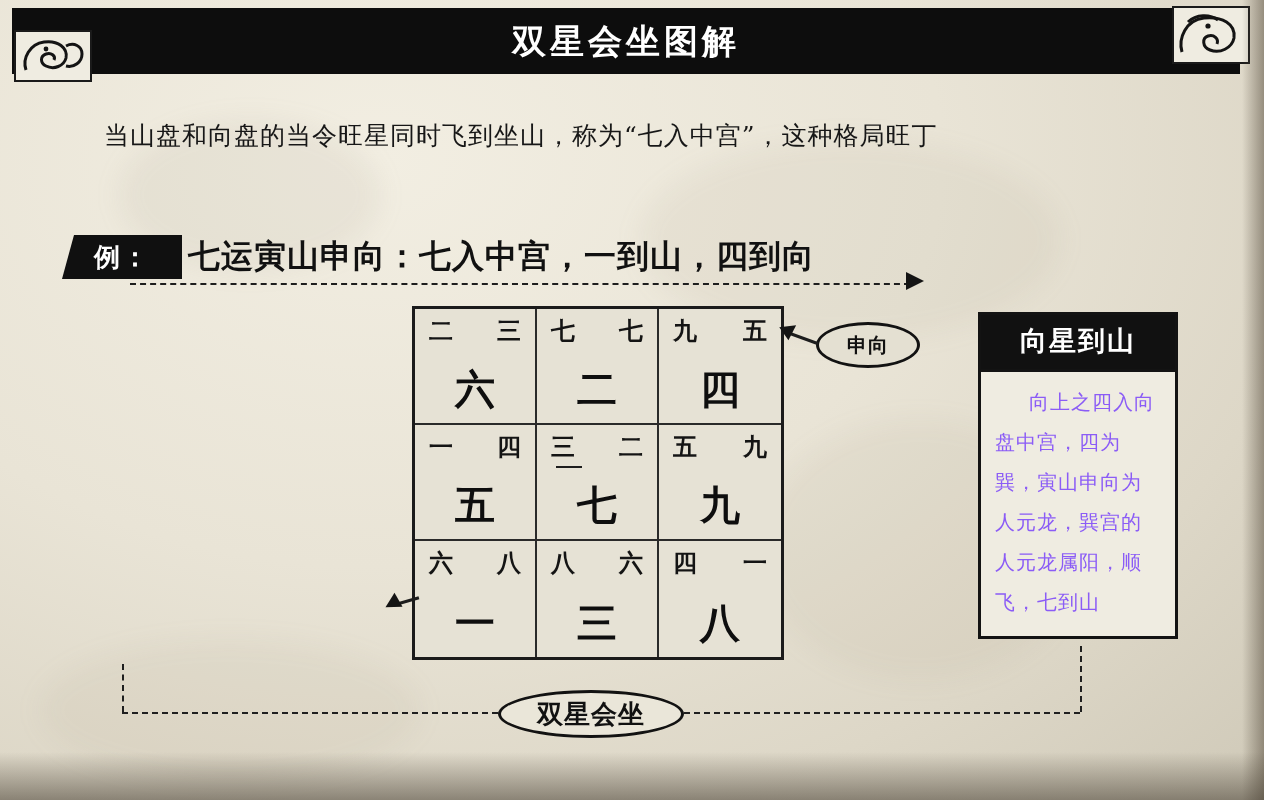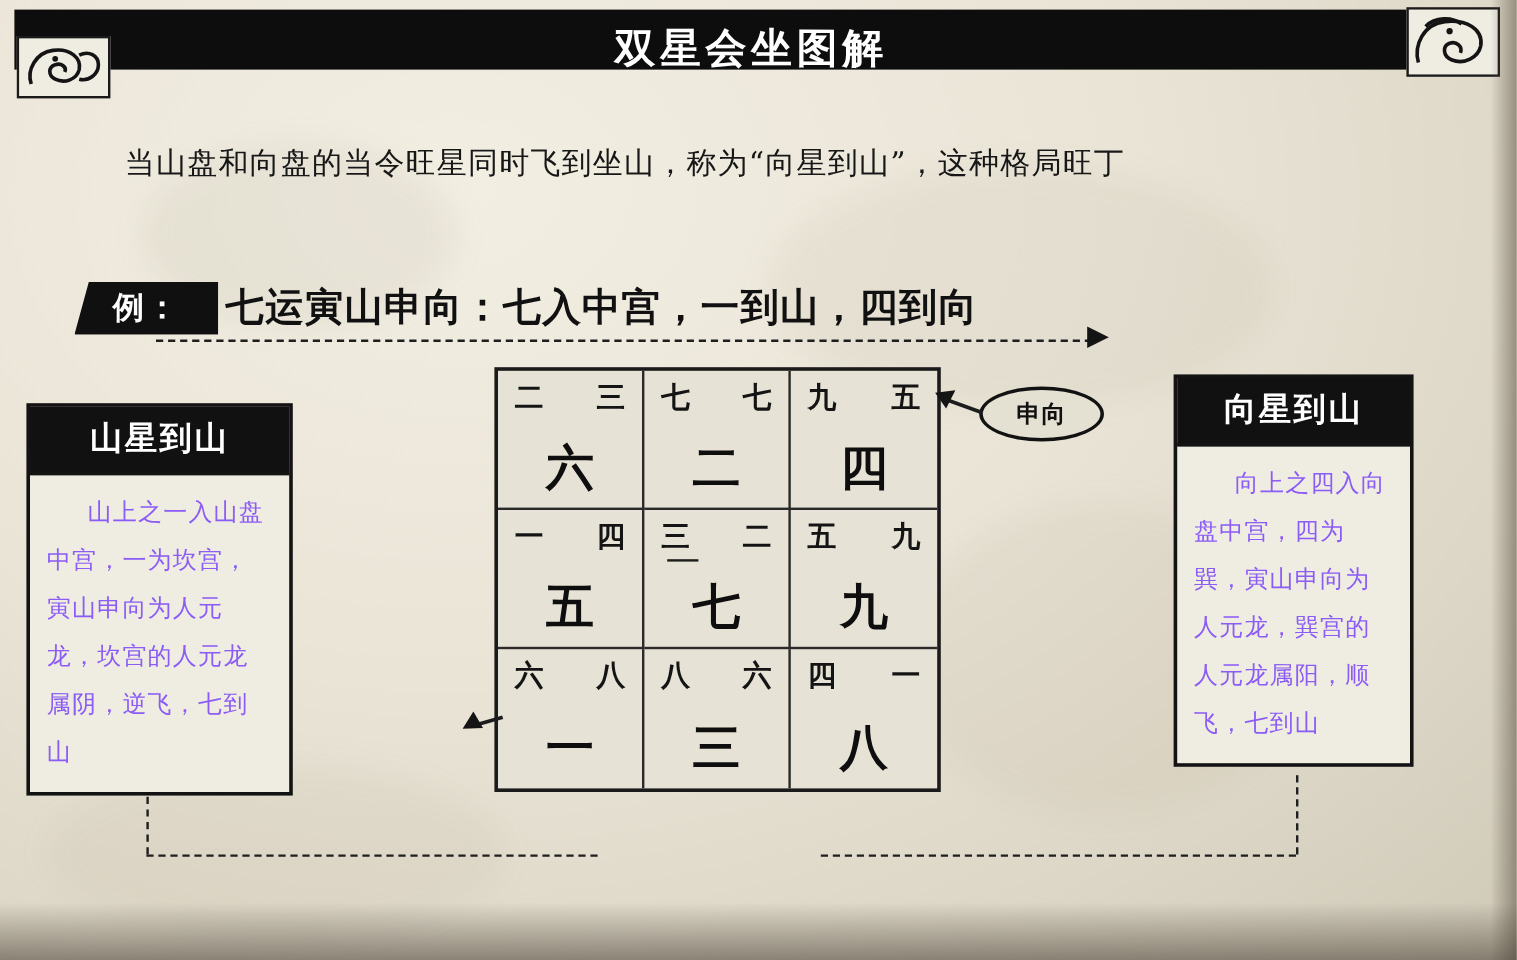"双星会坐图解" .header-bar { height: 50px -> 66px }
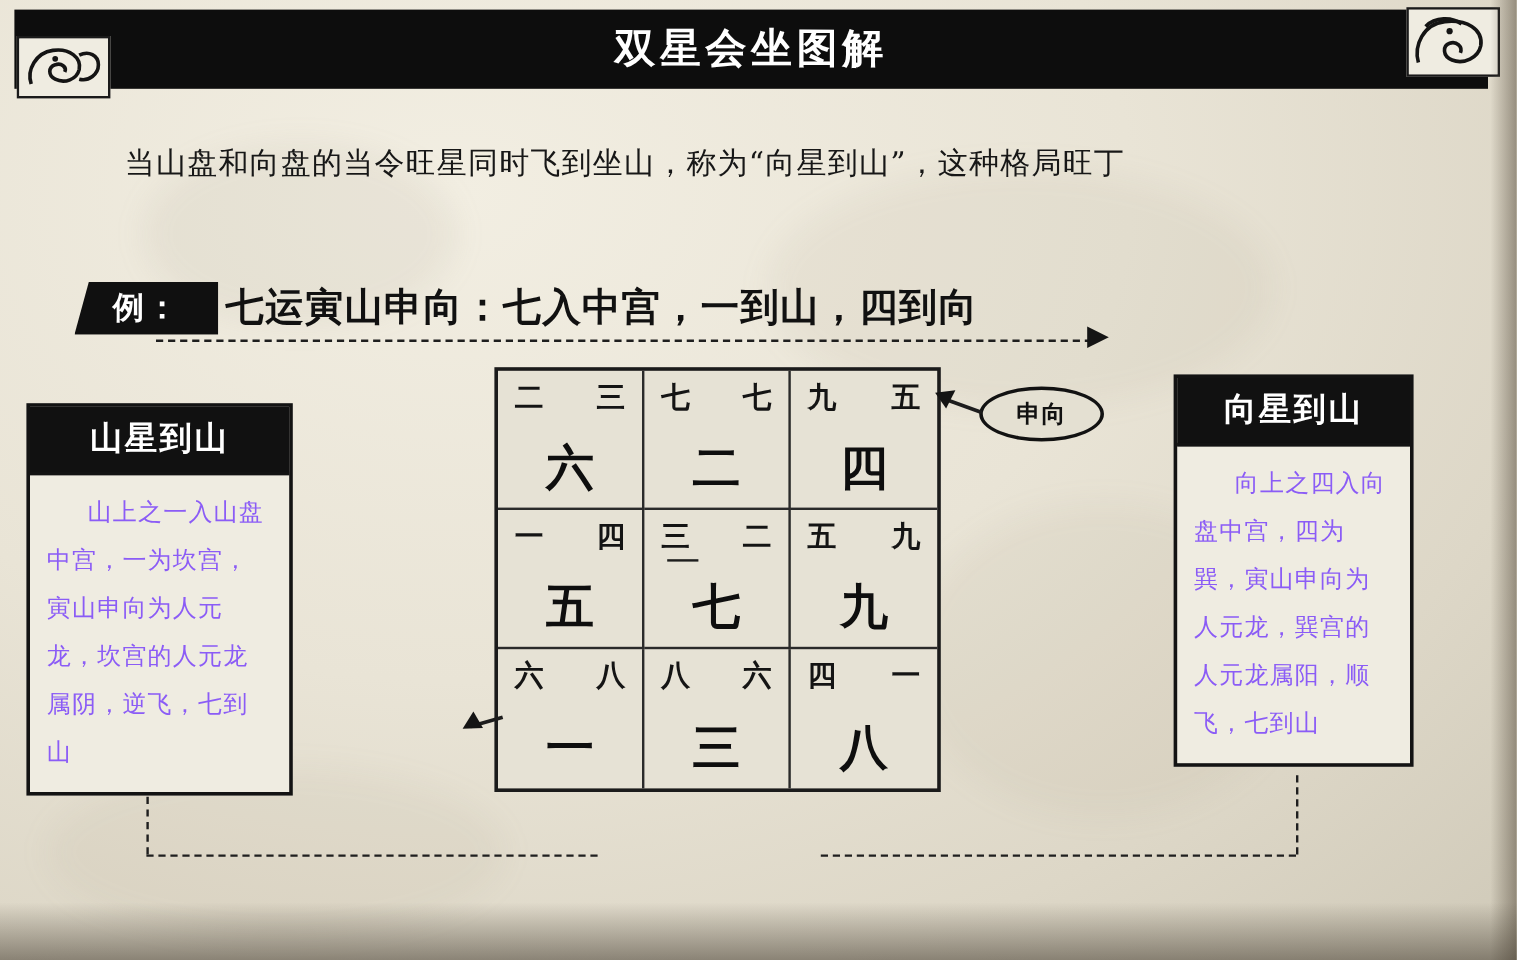"当山盘和向盘的当令旺星同时飞到坐山，称为“向星到山”，这种格局旺丁" span { text: 向星到山 -> 七入中宫 }
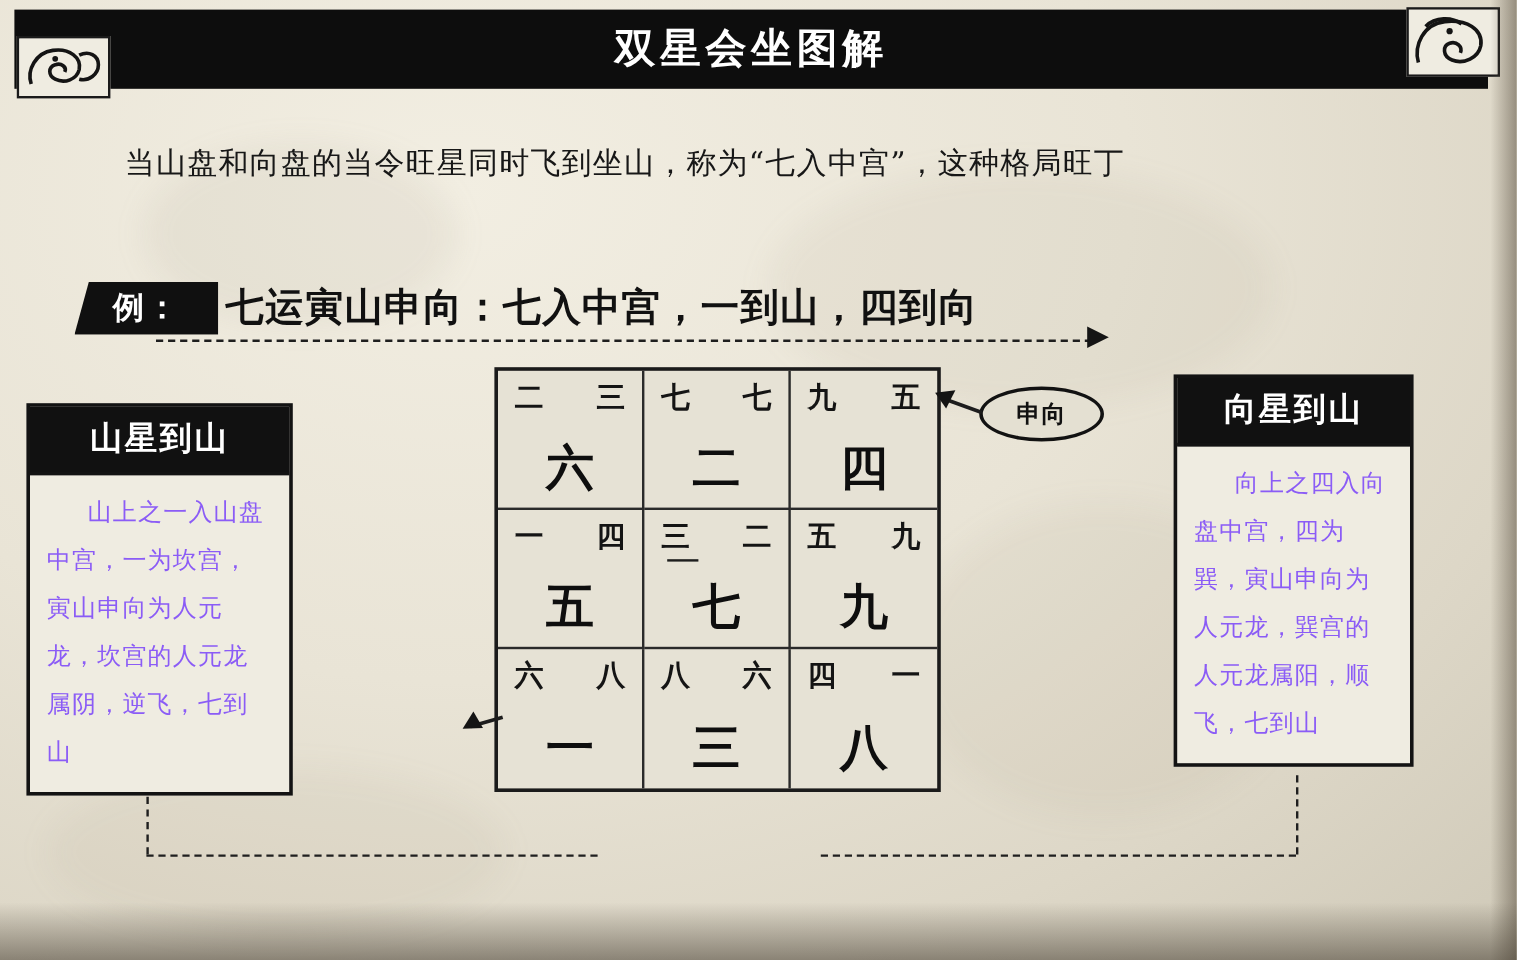"山星到山" div.panel { html: <div> <div>山星到山</div> <div><span></span><span>山上之一入山盘中宫，一为坎宫，寅山申向为人元龙，坎宫的人元龙属阴，逆飞，七到山</span></div> </div> -> none }
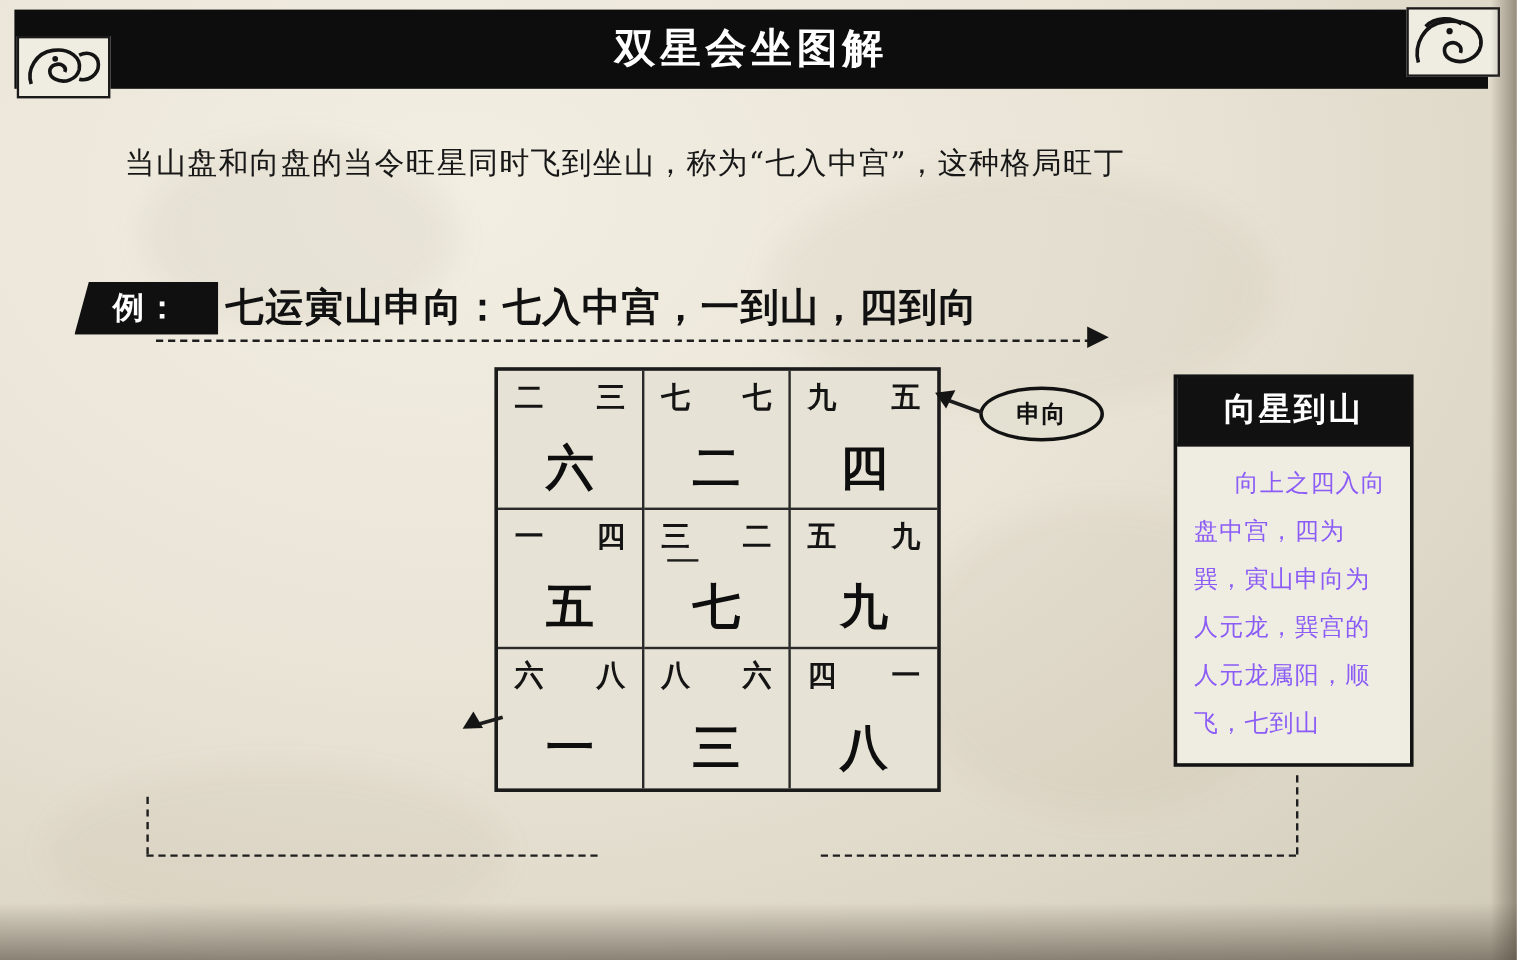"双星会坐" div.oval { html: none -> <div>双星会坐</div> }
